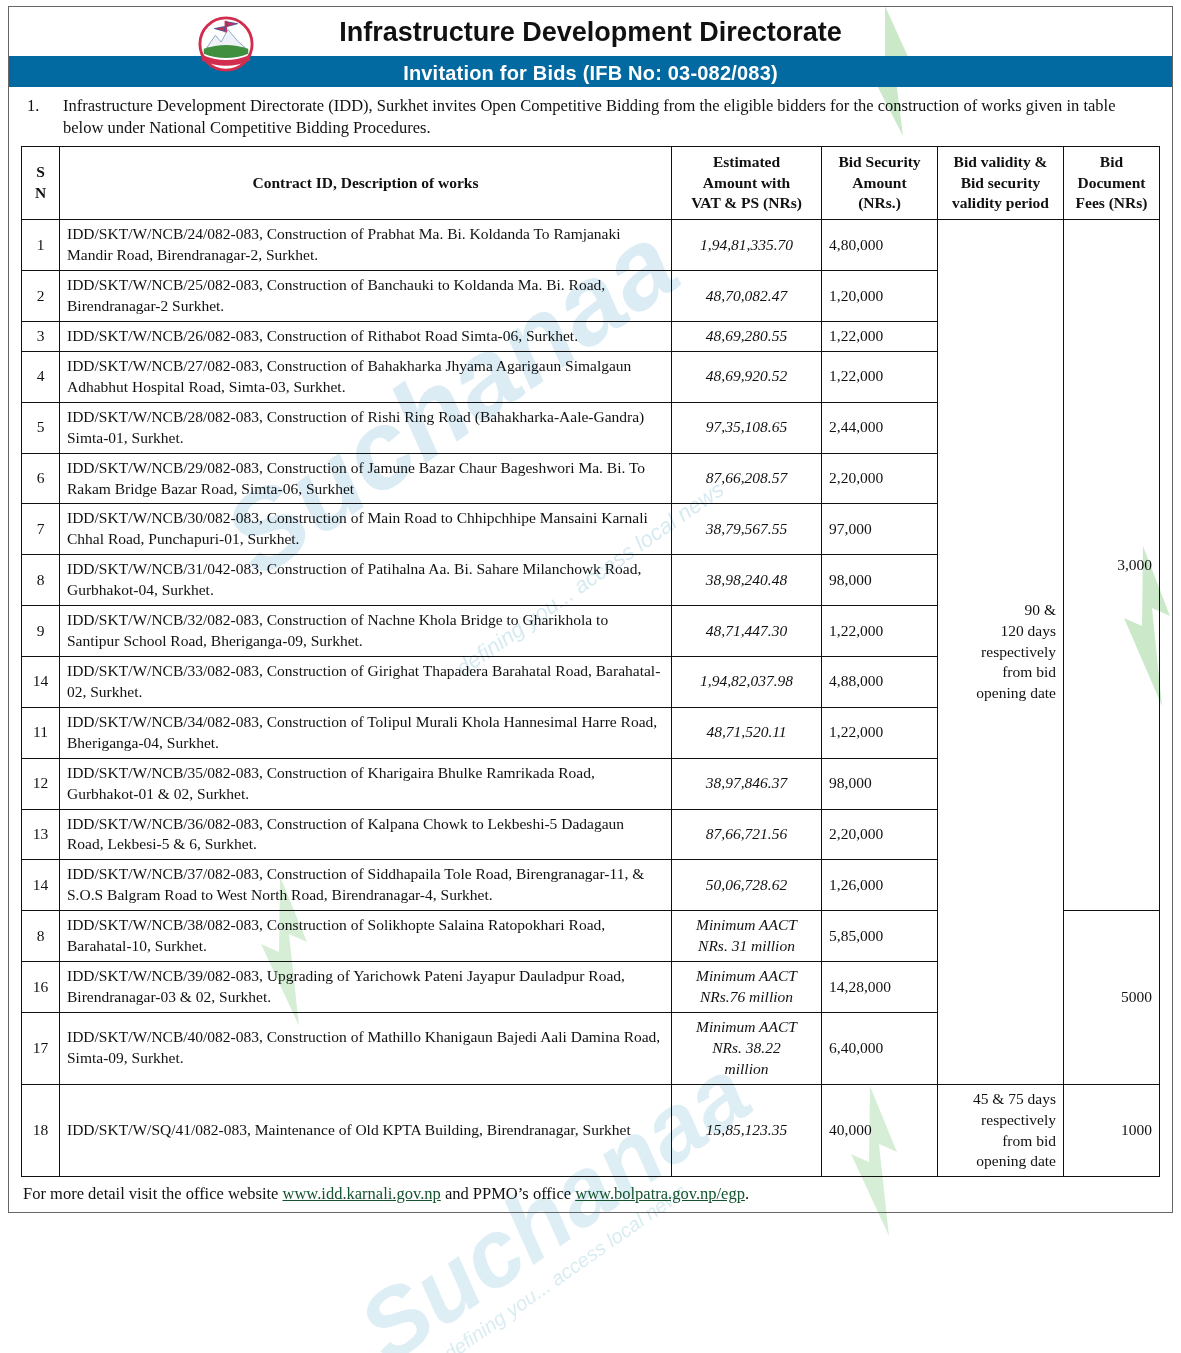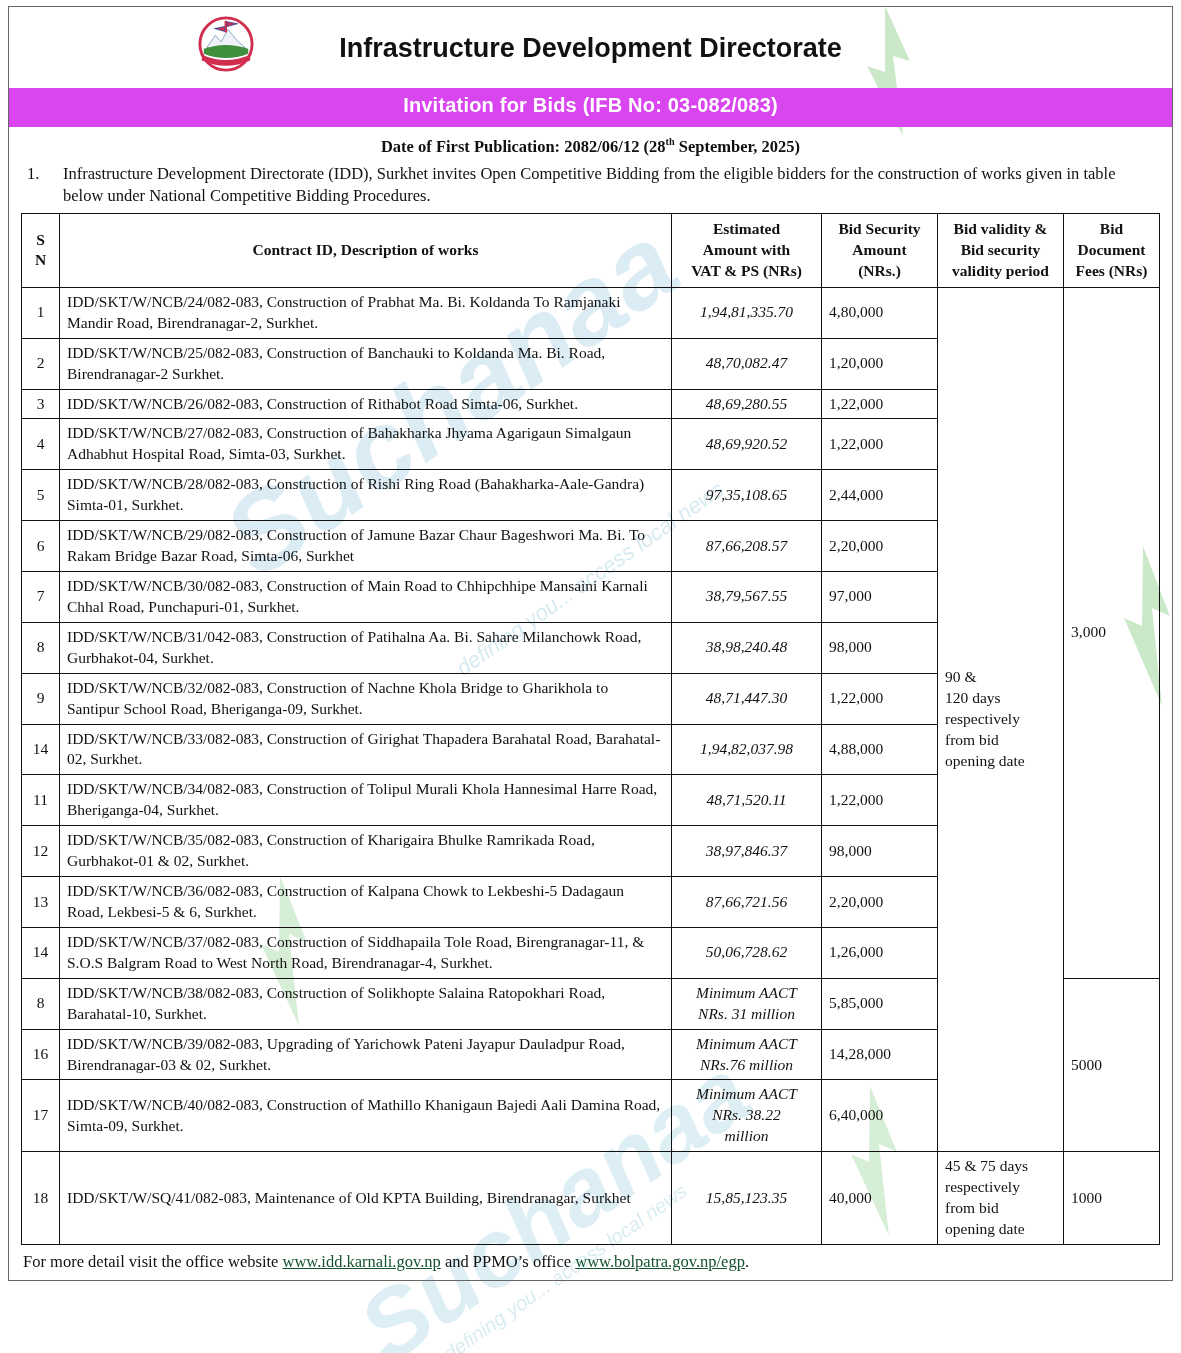"Infrastructure Development Directorate" .org-name { margin: 16px -> 0 }
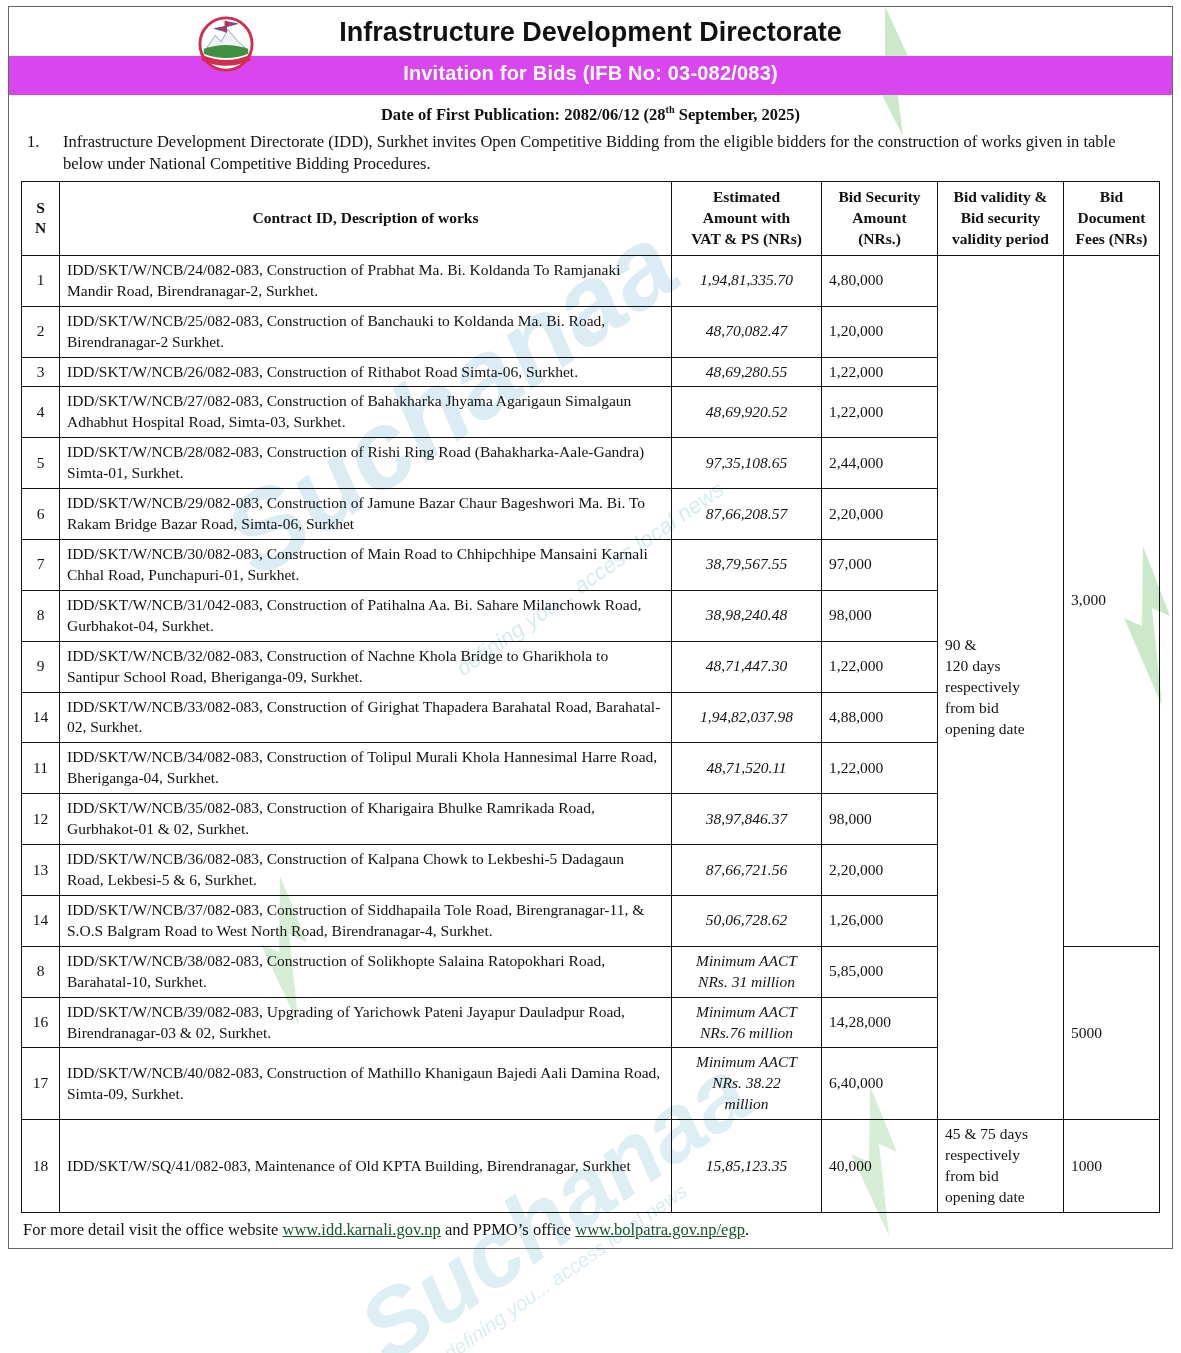"Invitation for Bids (IFB No:" .banner { background: #d946ef -> #0369a1; padding: 6px 0 10px 0 -> 6px 0 2px 0 }
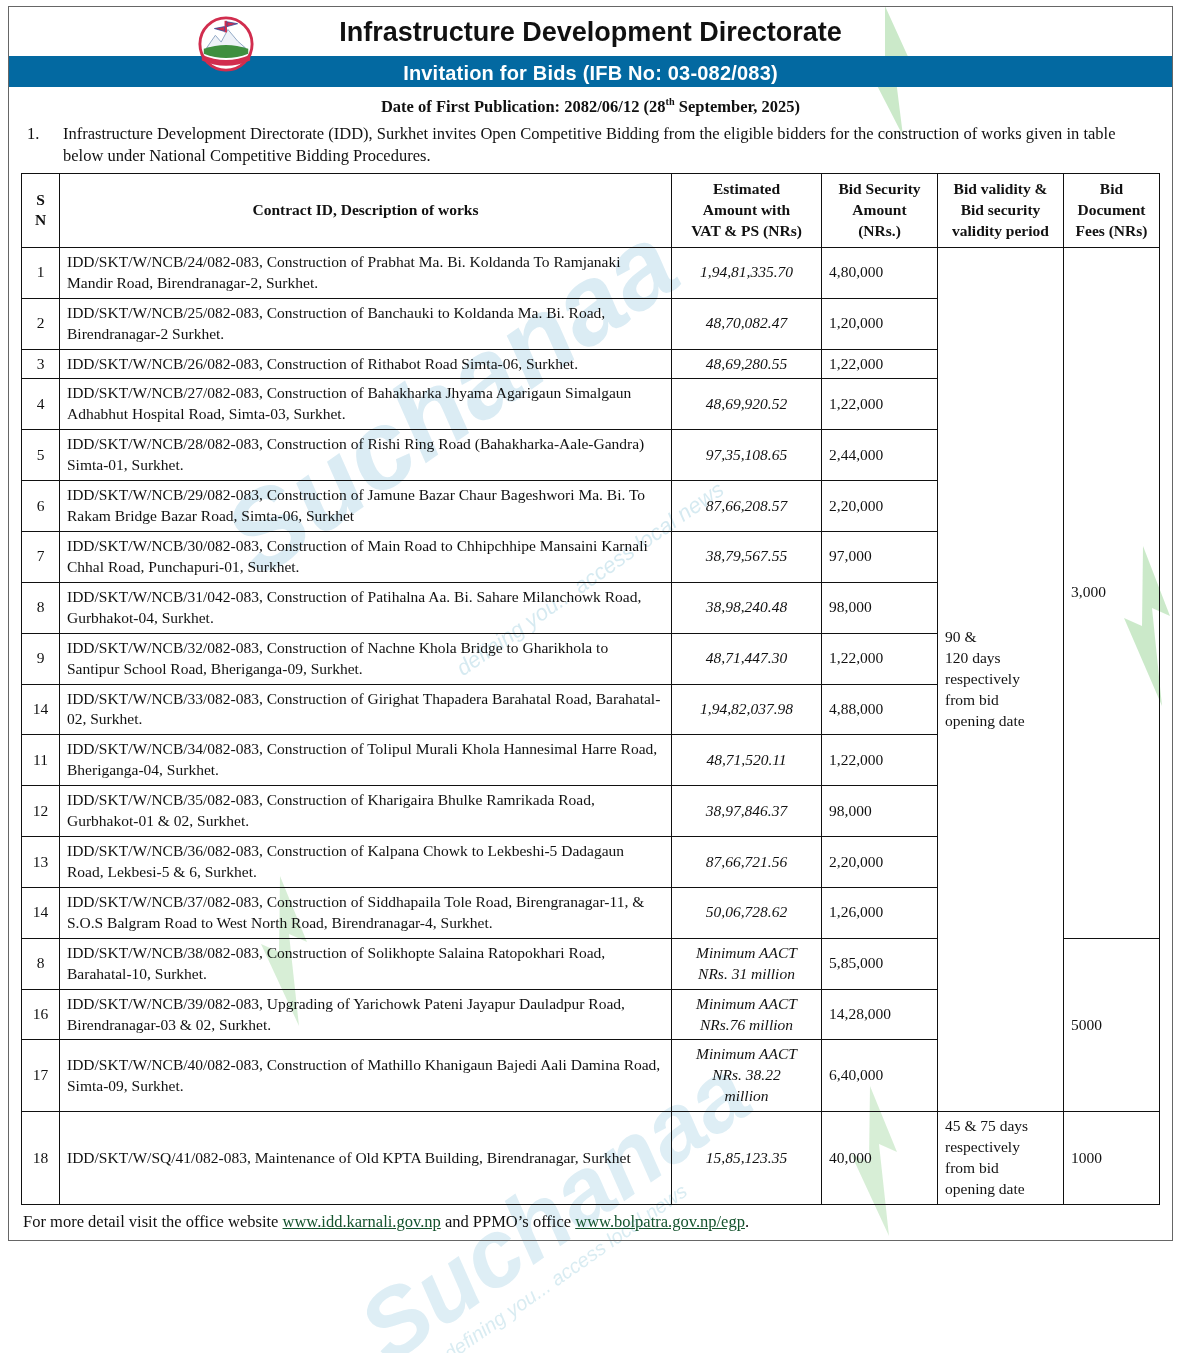"Date of First Publication: 2082/06/12" div.pub-date { html: <div> <span>Date of First Publication: 2082/06/12 (28</span><sup>th</sup><span> September, 2025)</span> </div> -> none }
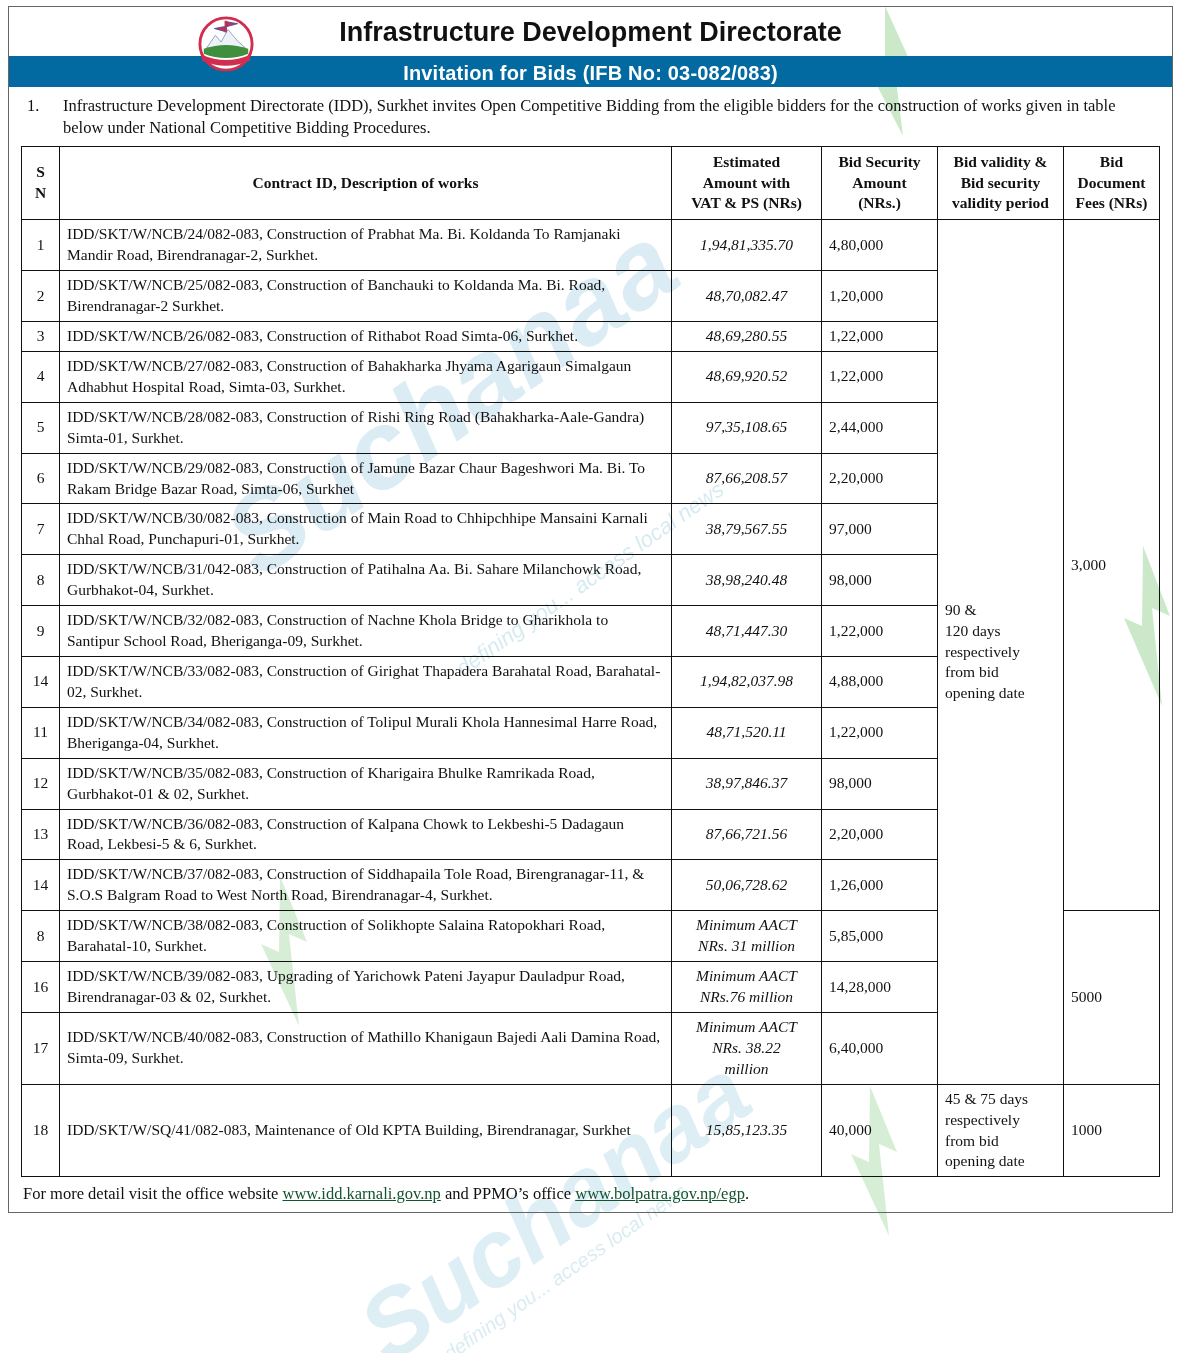"3,000" td.td-center { text-align: left -> right }
